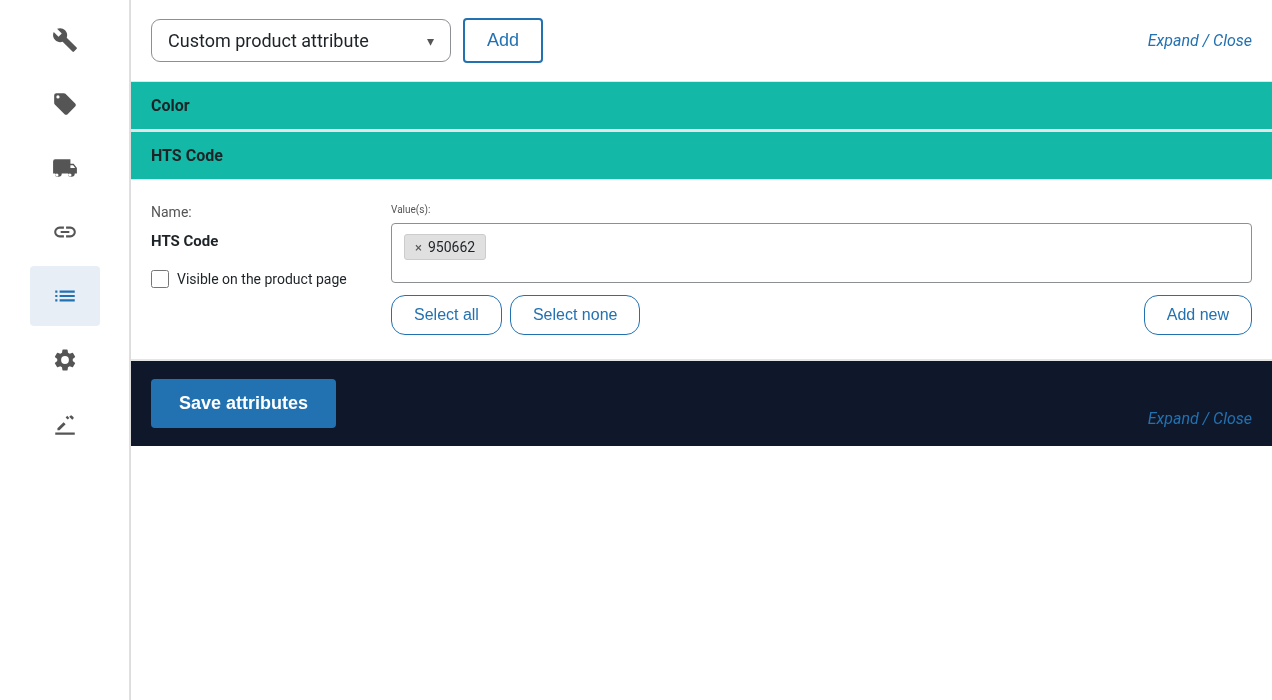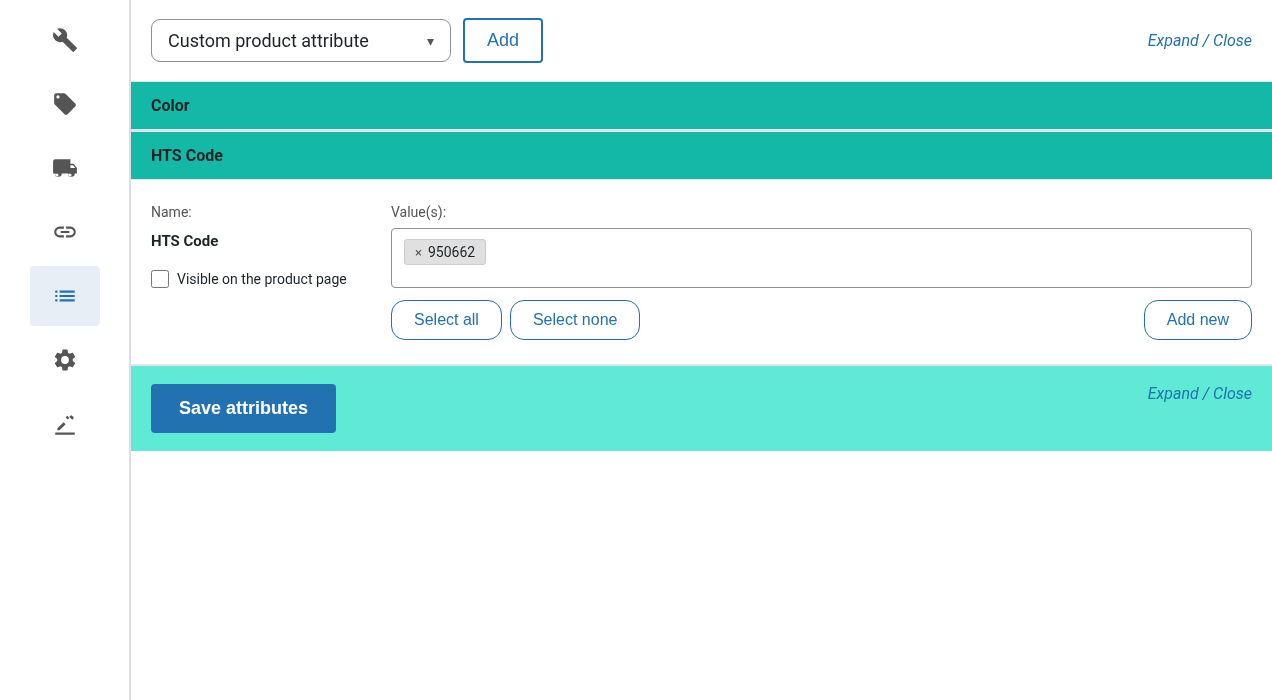"Value(s):" .values-label { font-size: 14px -> 10px }
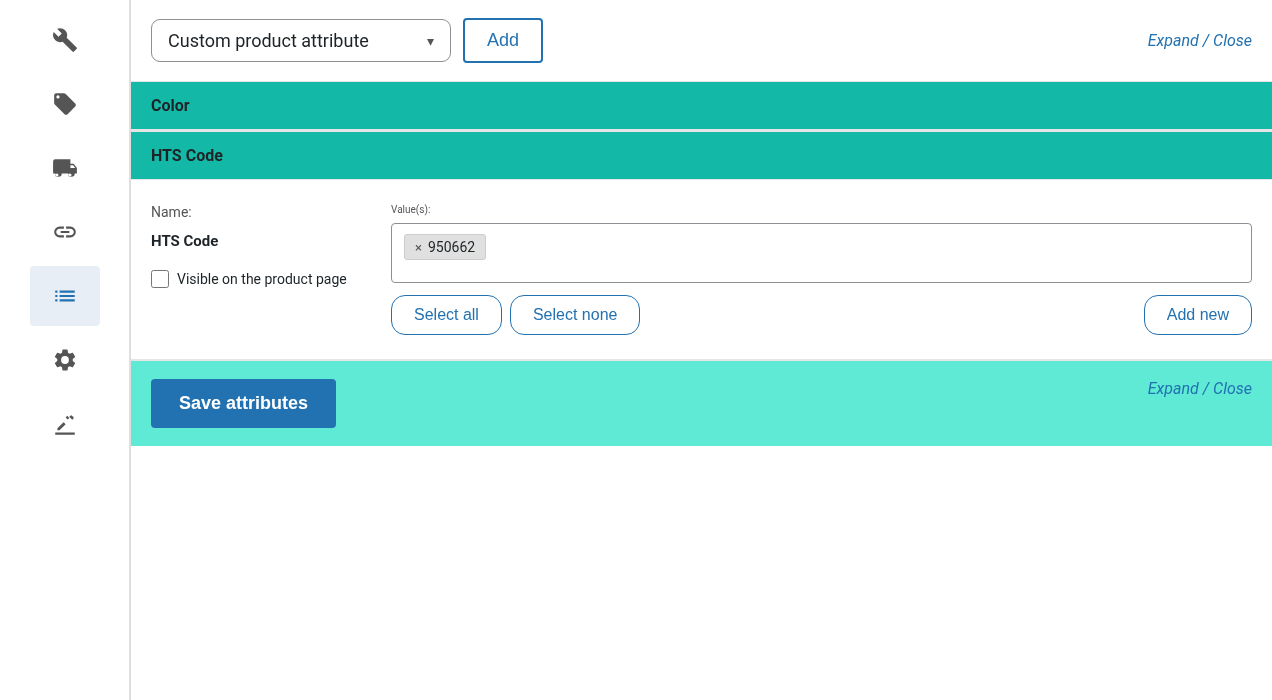"Save attributes" .footer-row { align-items: flex-start -> flex-end; background: #5eead4 -> #0f172a }
